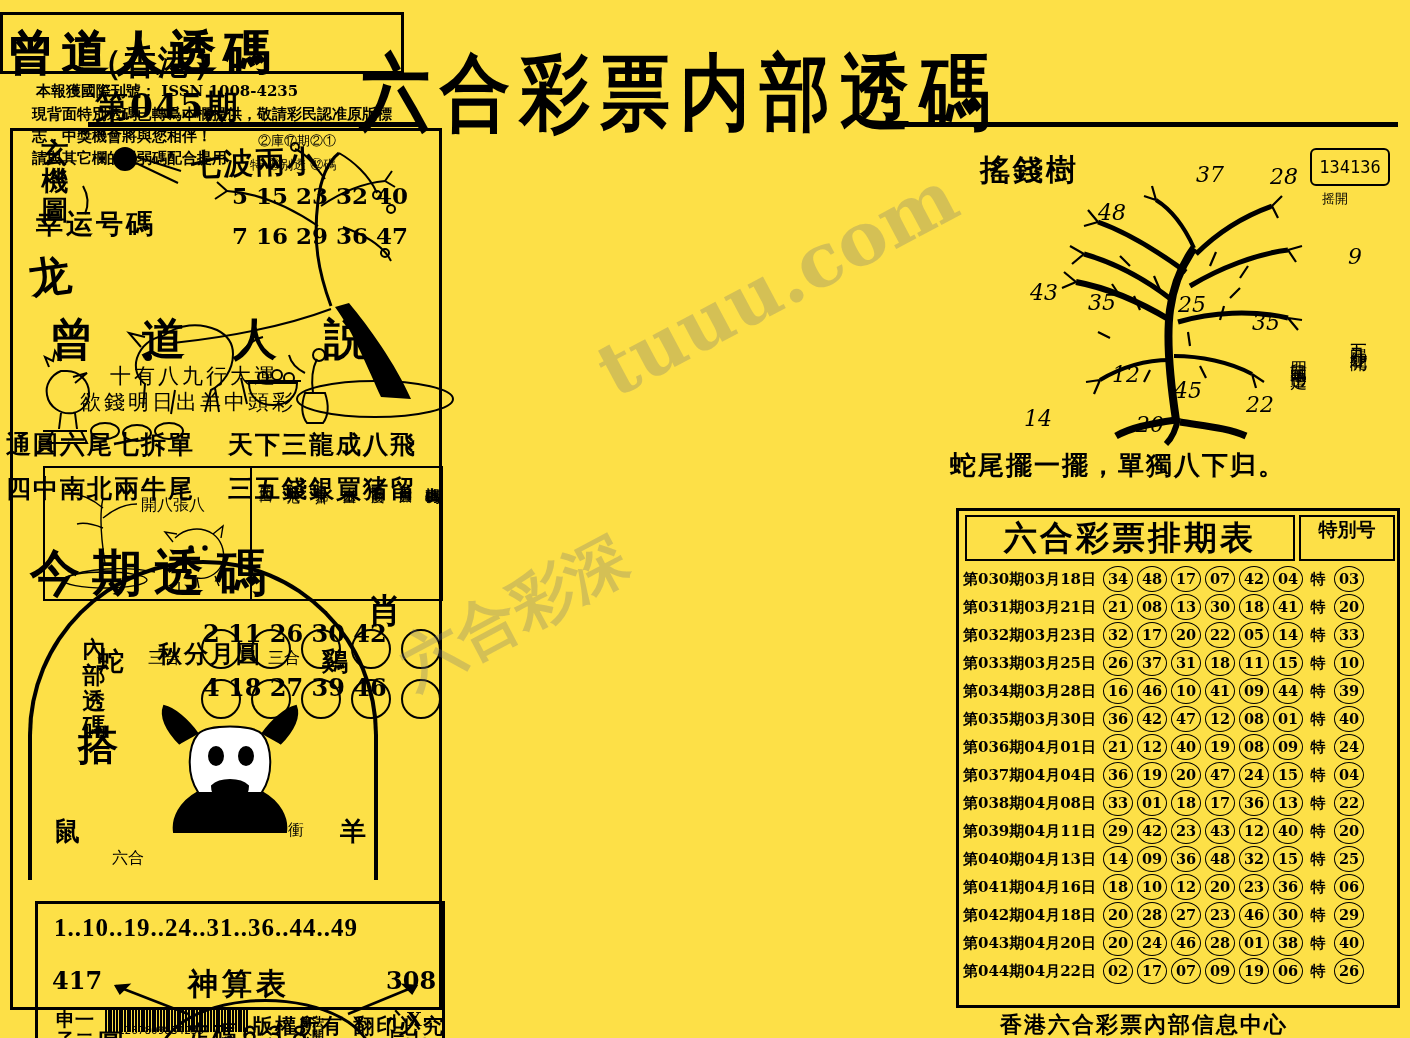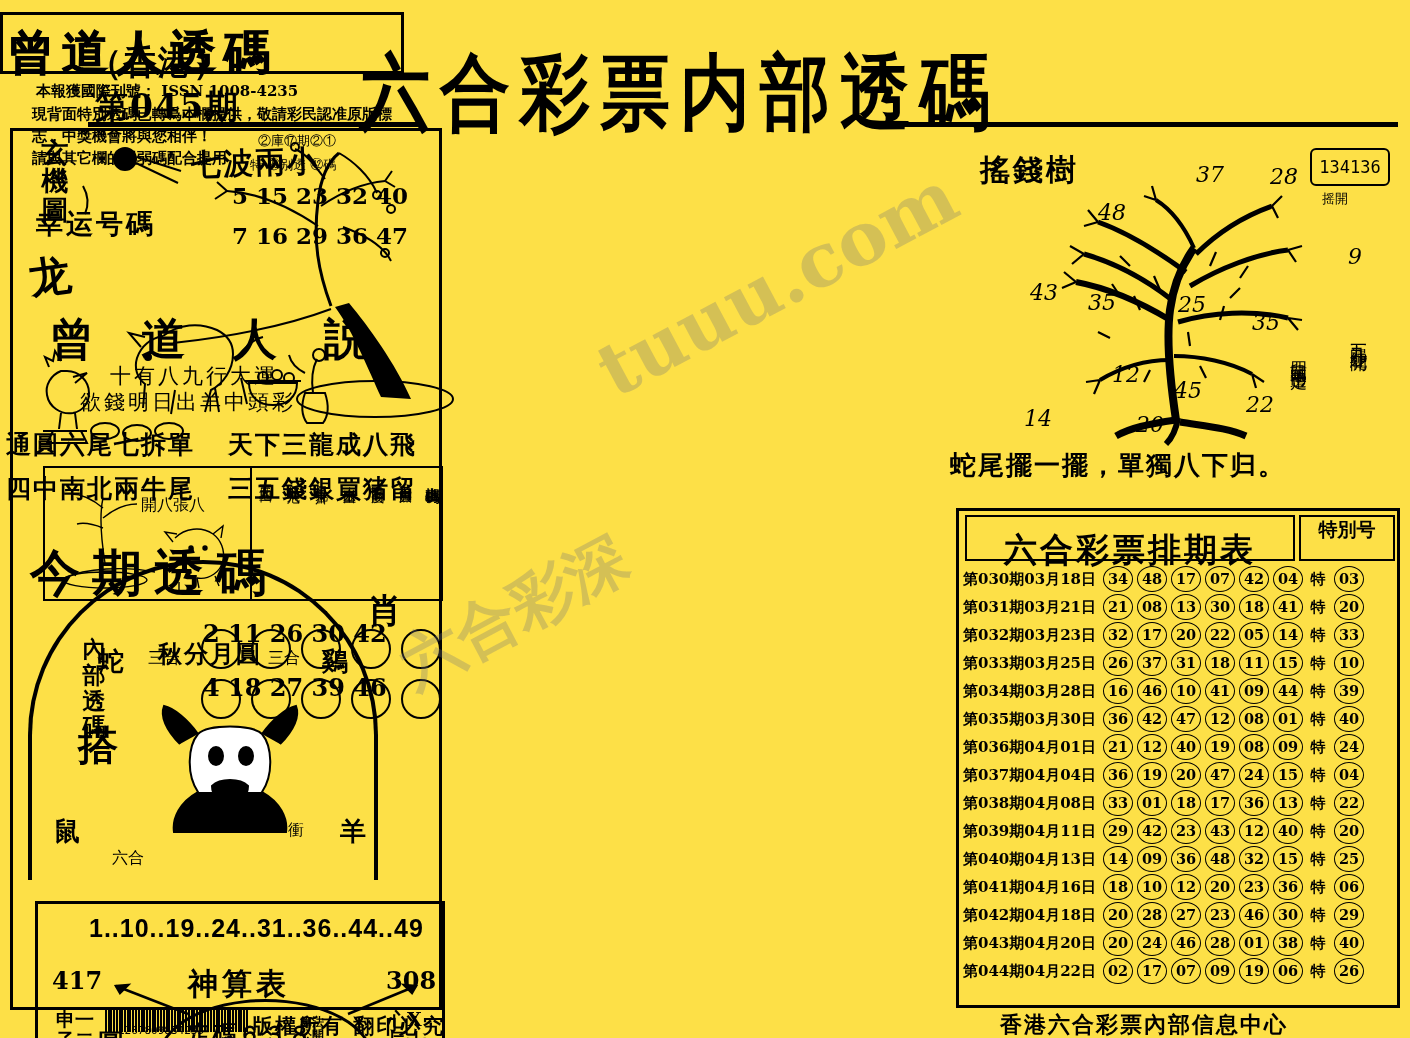"六合彩票排期表" .tbl-title span { margin-top: 12px -> none }
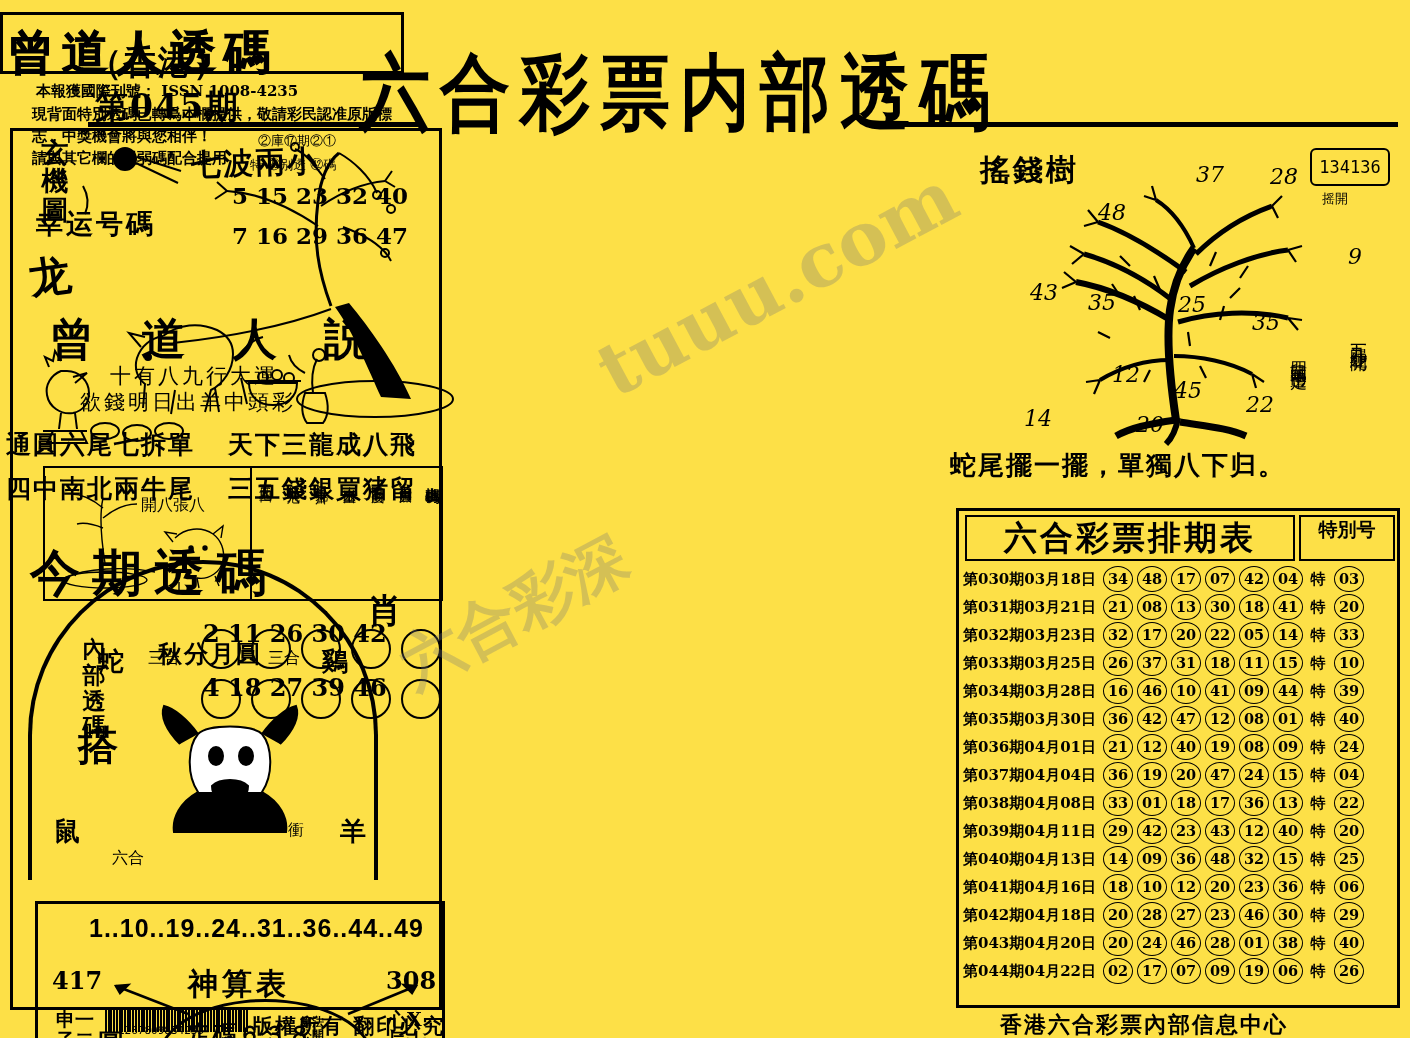"1..10..19..24..31..36..44..49" .lucky-nums { font-family: Liberation Sans, sans-serif -> Liberation Serif, serif; margin-left: 35px -> none }
